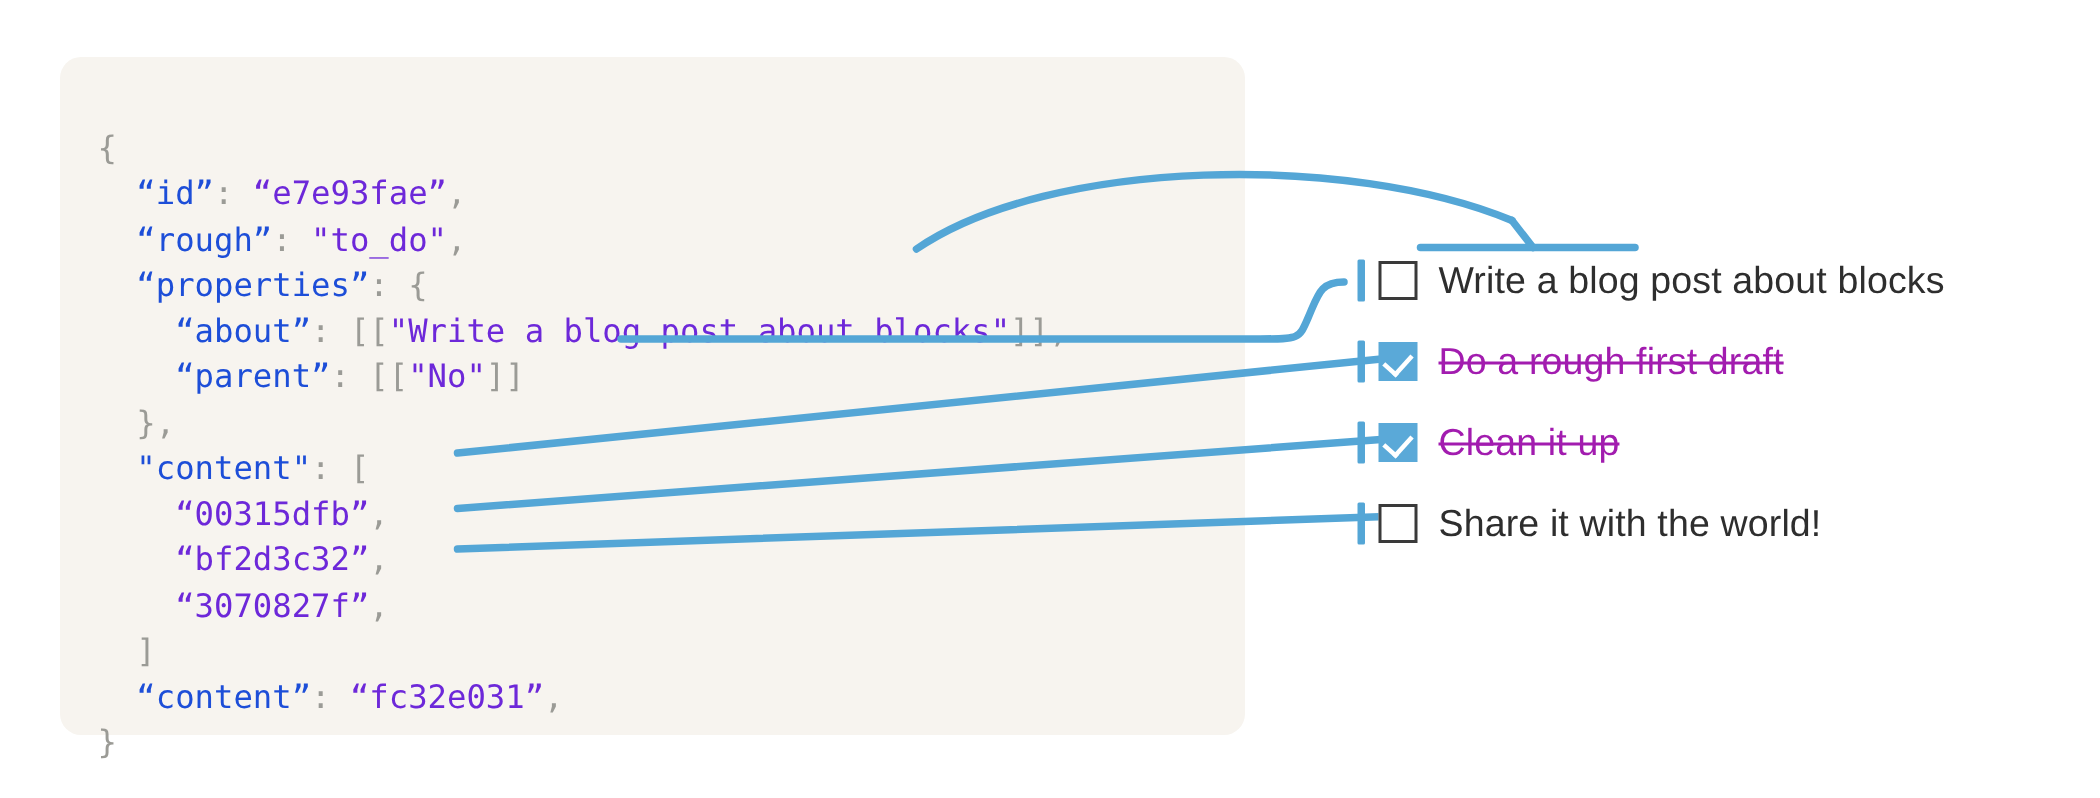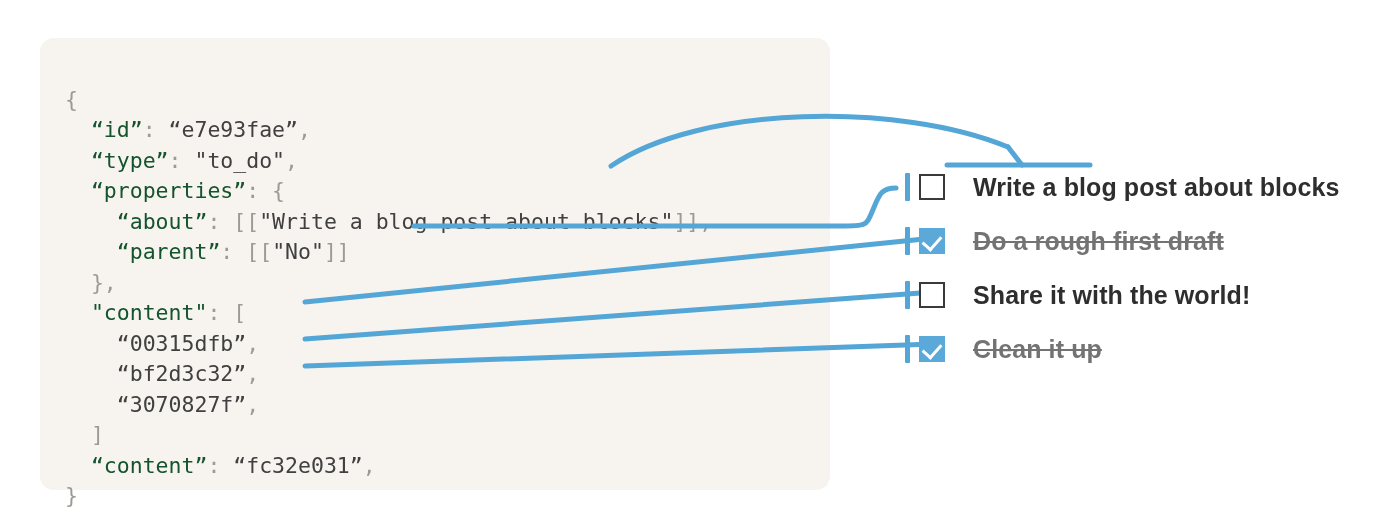"“id”" .k { color: #14532d -> #1d4ed8 }
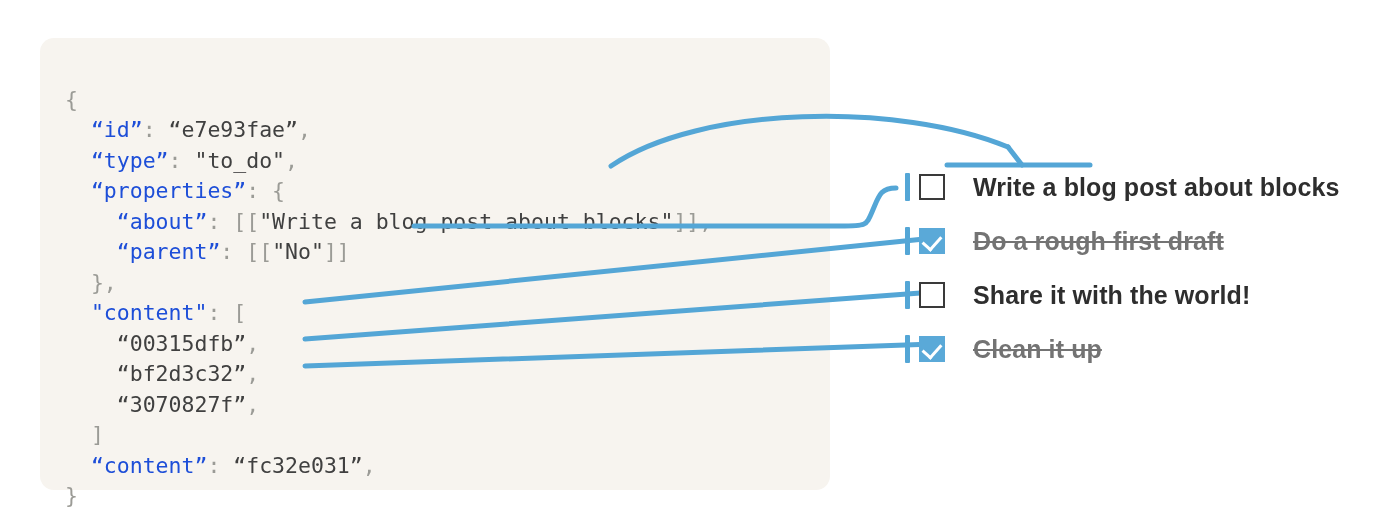"“e7e93fae”" .s { color: #404040 -> #6d28d9 }
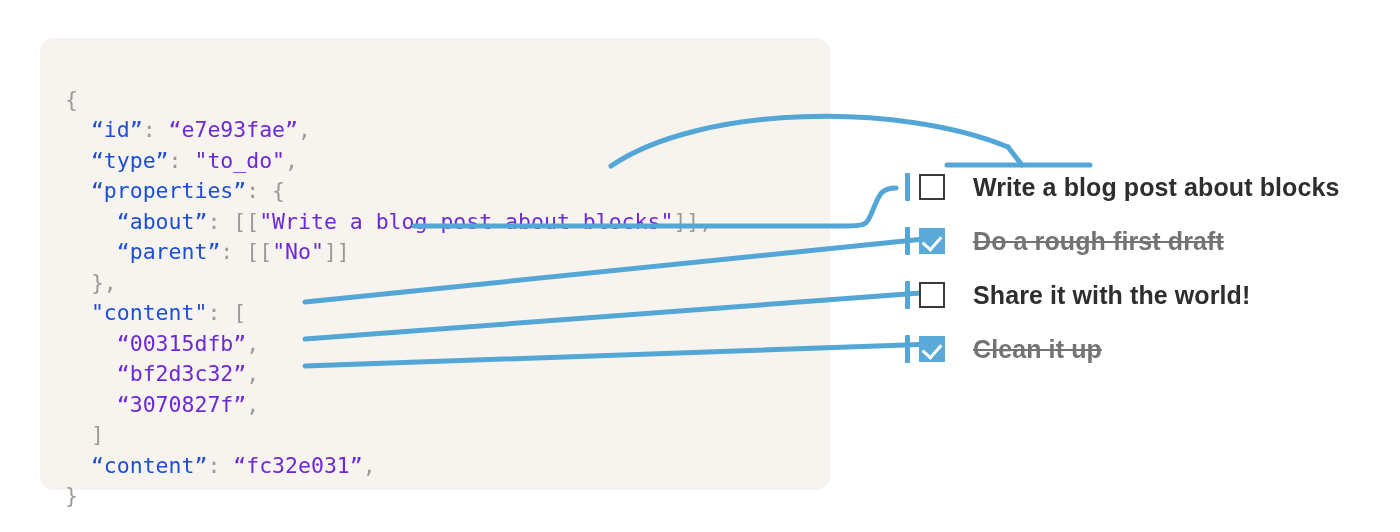"“type”" span.k { text: type -> rough }
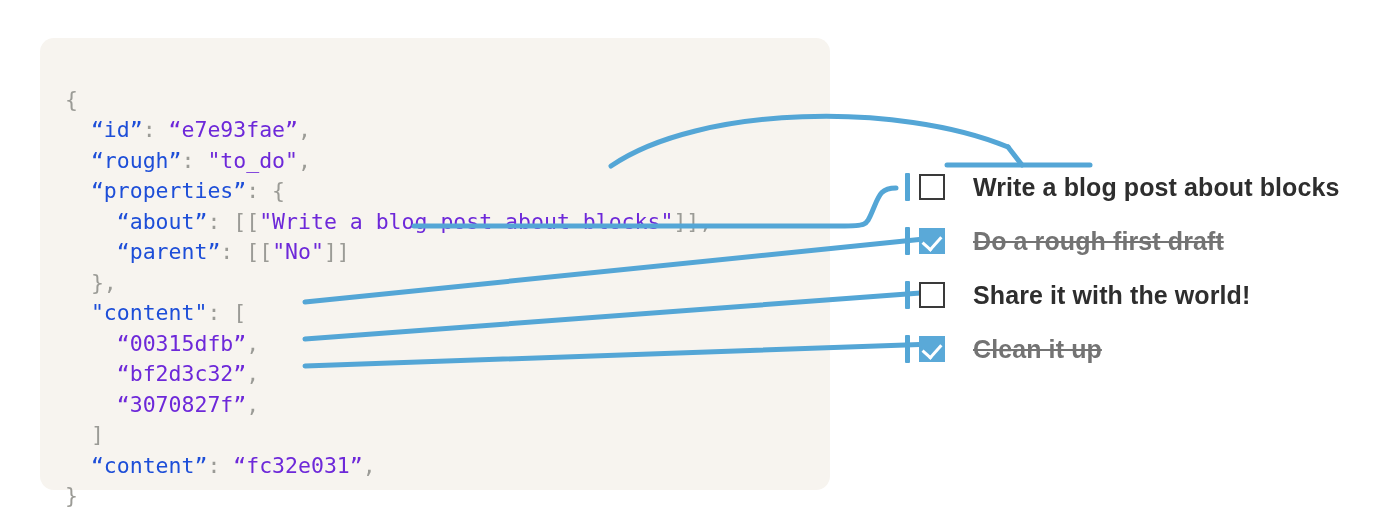"Write a blog post about" .todo-label { font-weight: bold -> none; margin-left: 28px -> 14px }
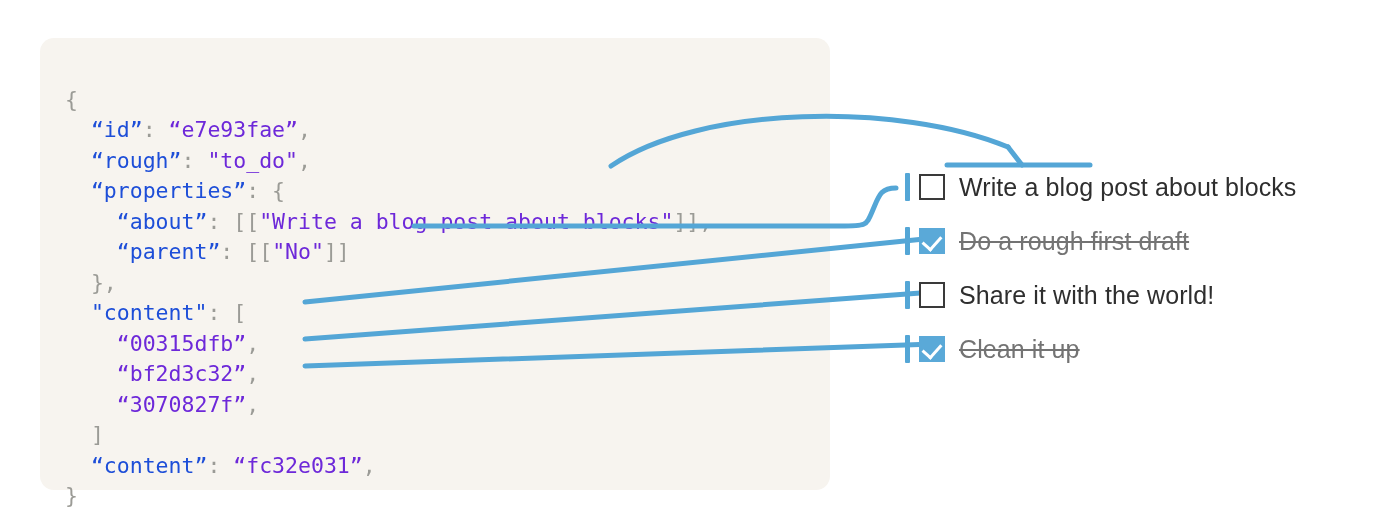"Do a rough first draft" .todo-label.struck { color: #737373 -> #a21caf }
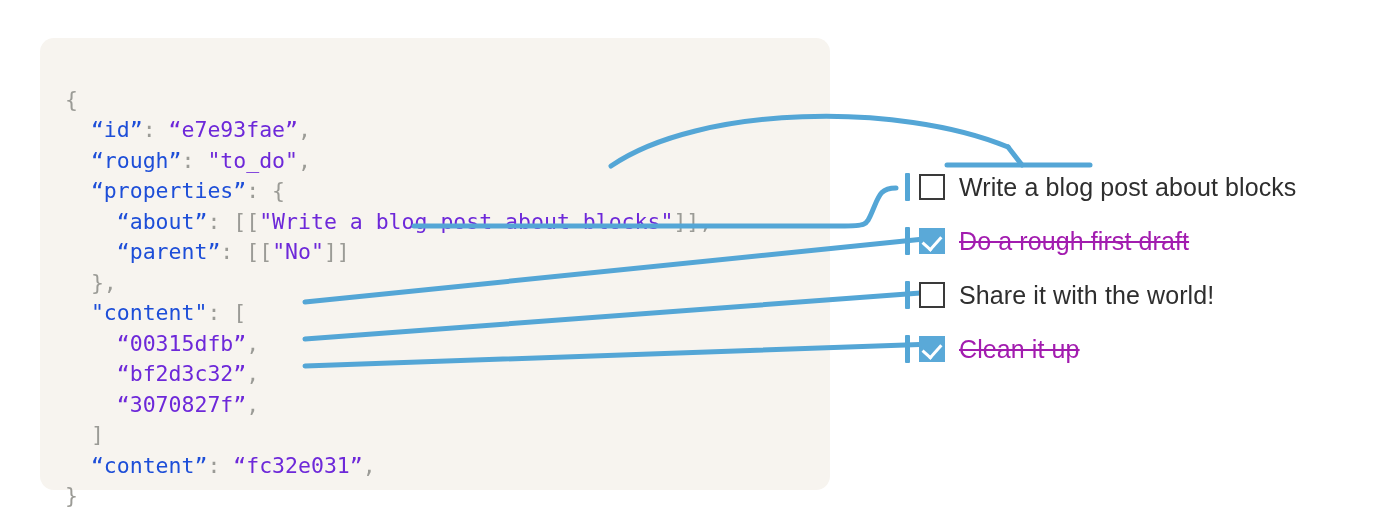"Share it with the world!" div.todo-row { order: before "Clean it up" -> after "Clean it up" }
